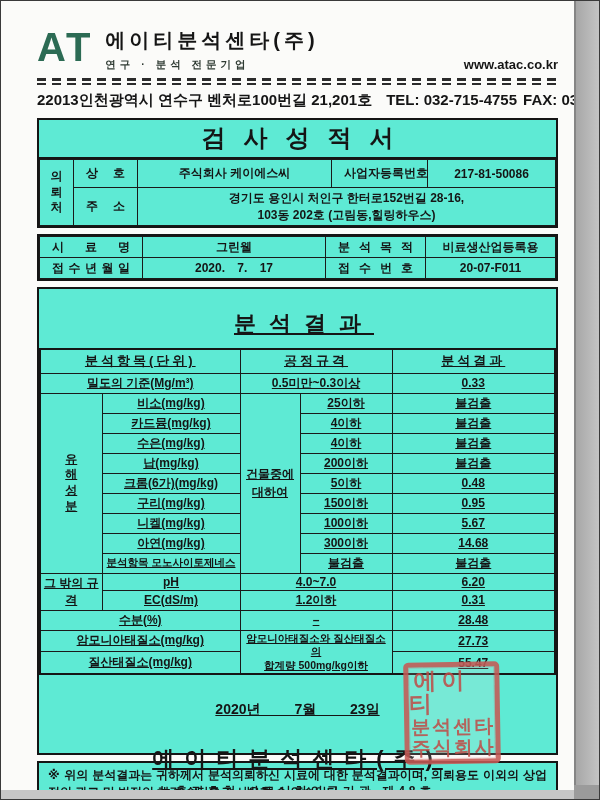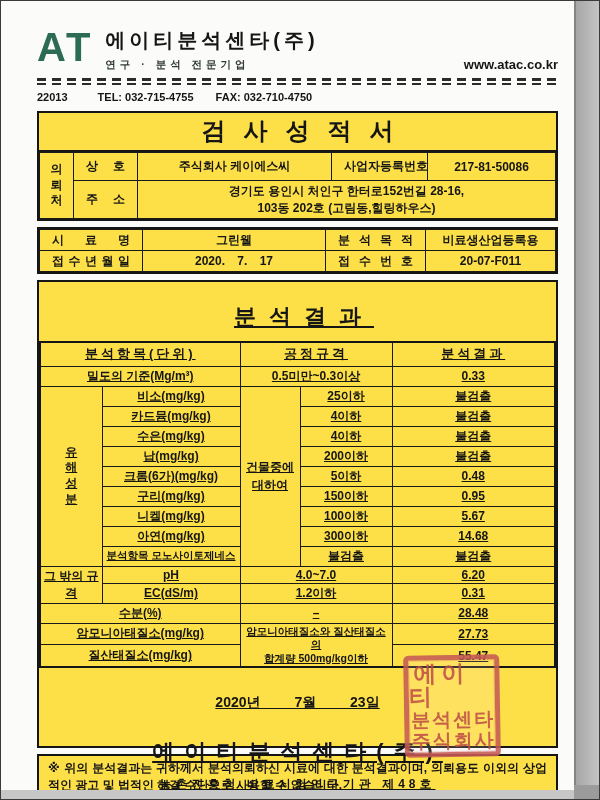"22013" .address-row { font-size: 11px -> 15px; gap: 16px -> none }
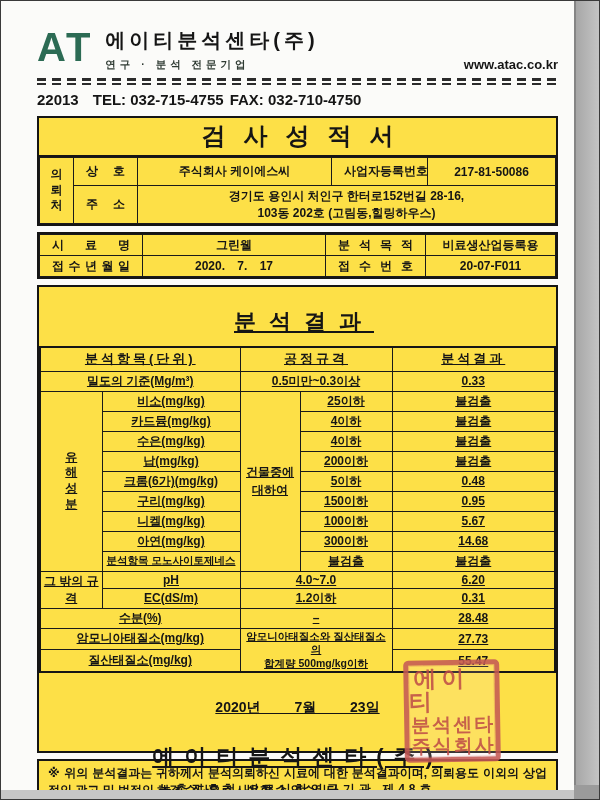"인천광역시 연수구 벤처로100번길 21,201호" span { html: none -> <span>인천광역시 연수구 벤처로100번길 21,201호</span> }
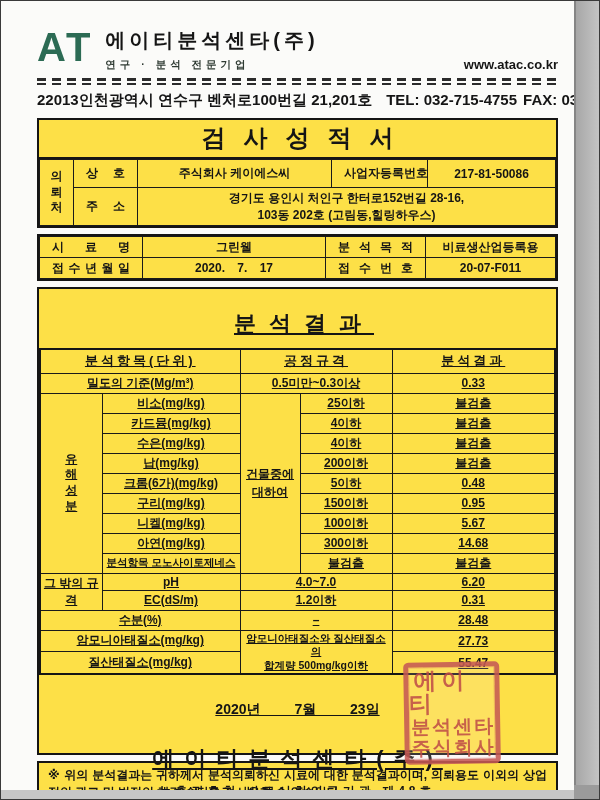"검사성적서" .box { background: #fde047 -> #5eead4 }
